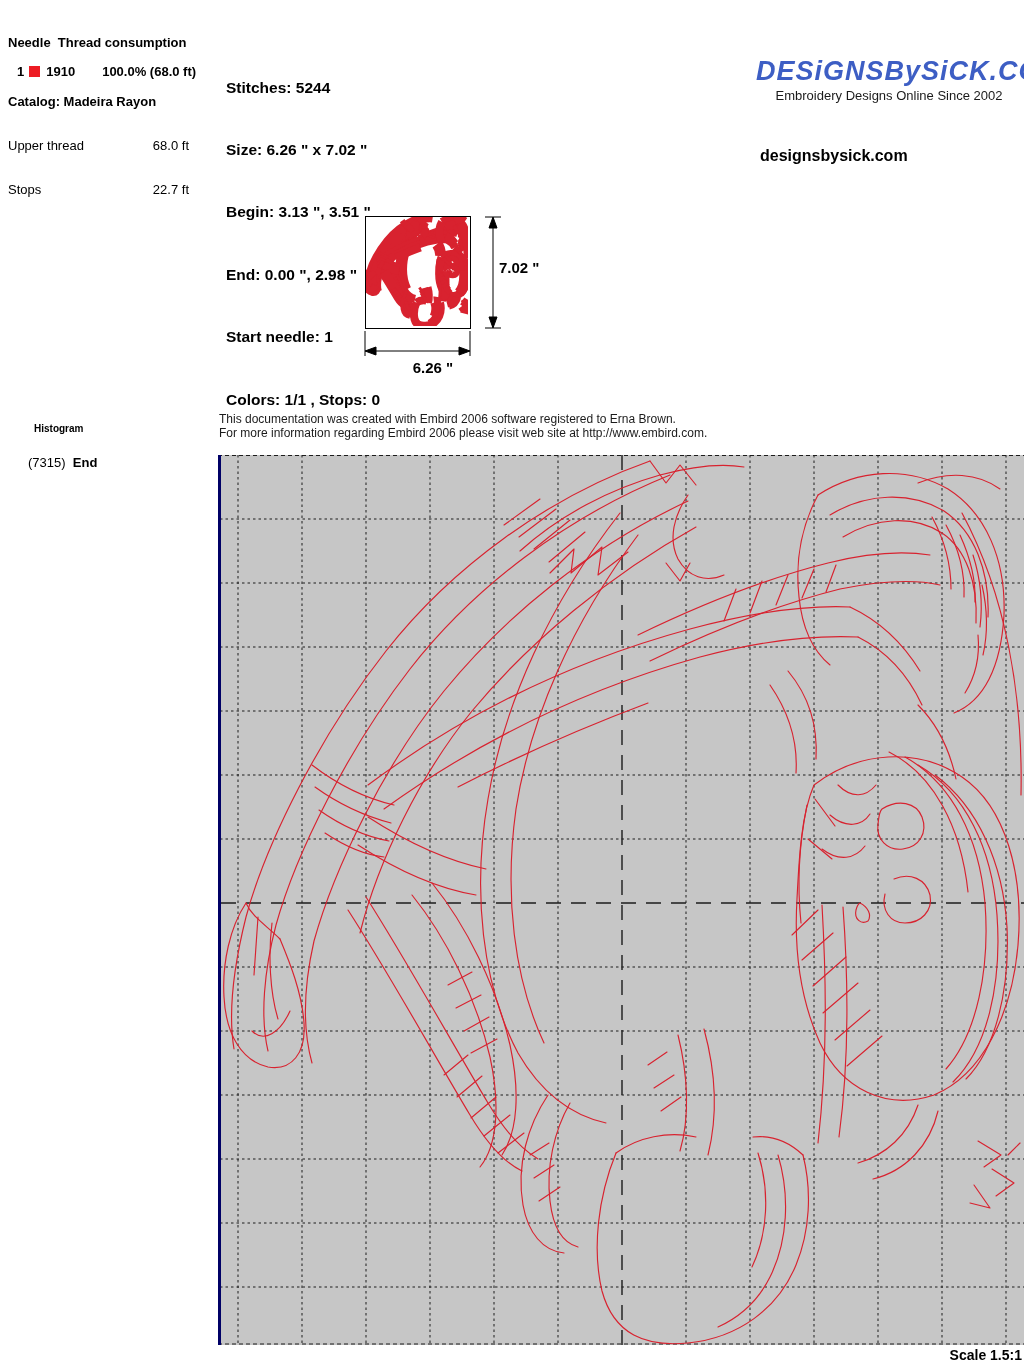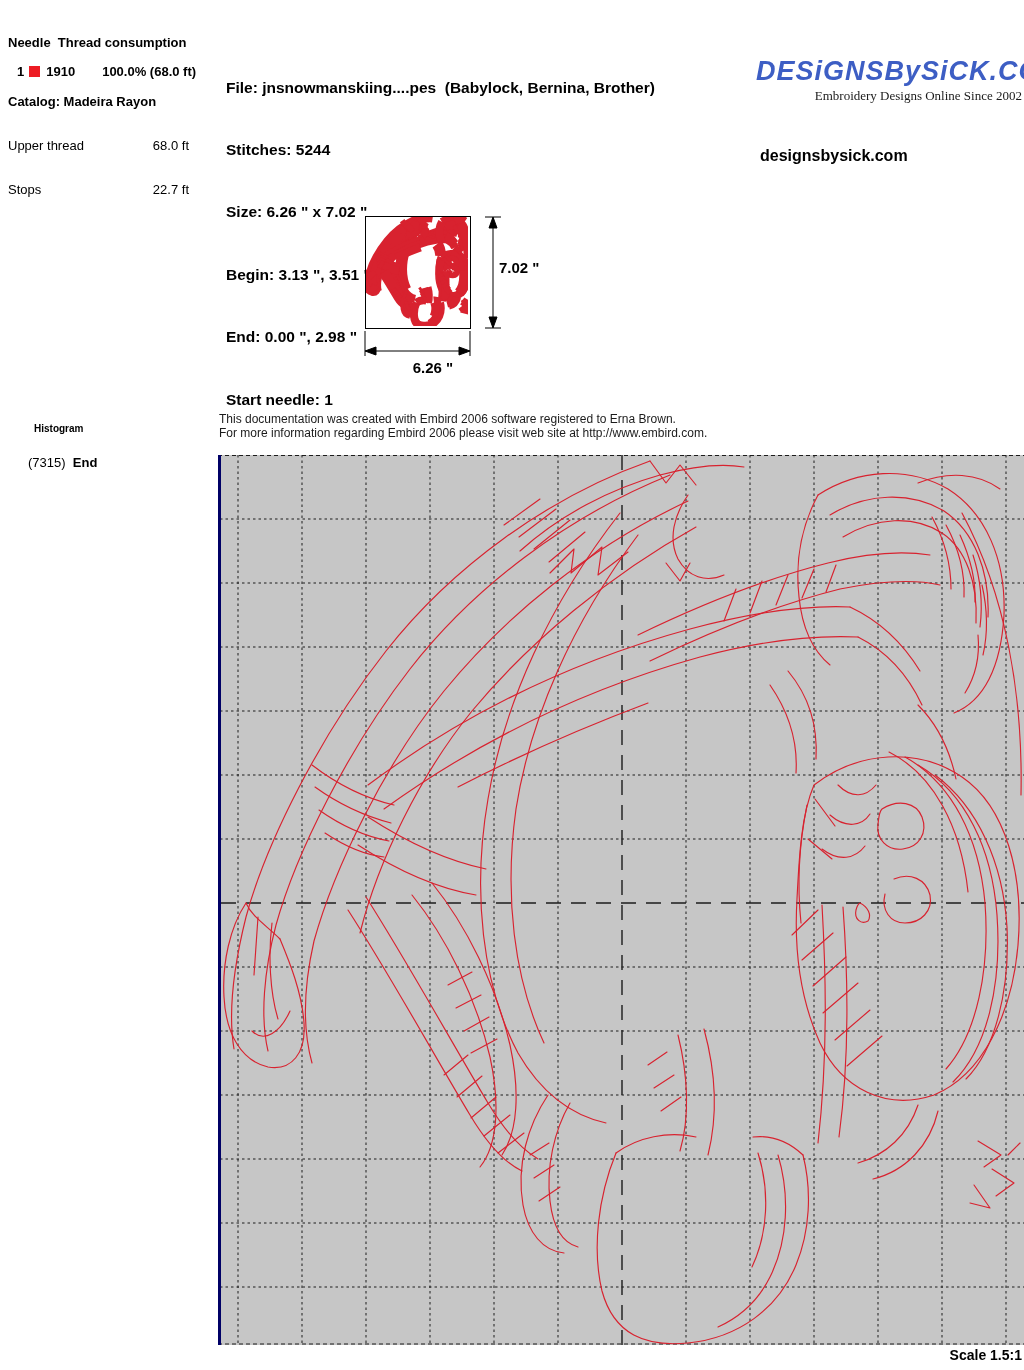"File: jnsnowmanskiing....pes (Babylock," div { html: <div>File: jnsnowmanskiing....pes (Babylock, Bernina, Brother)</div> -> none }
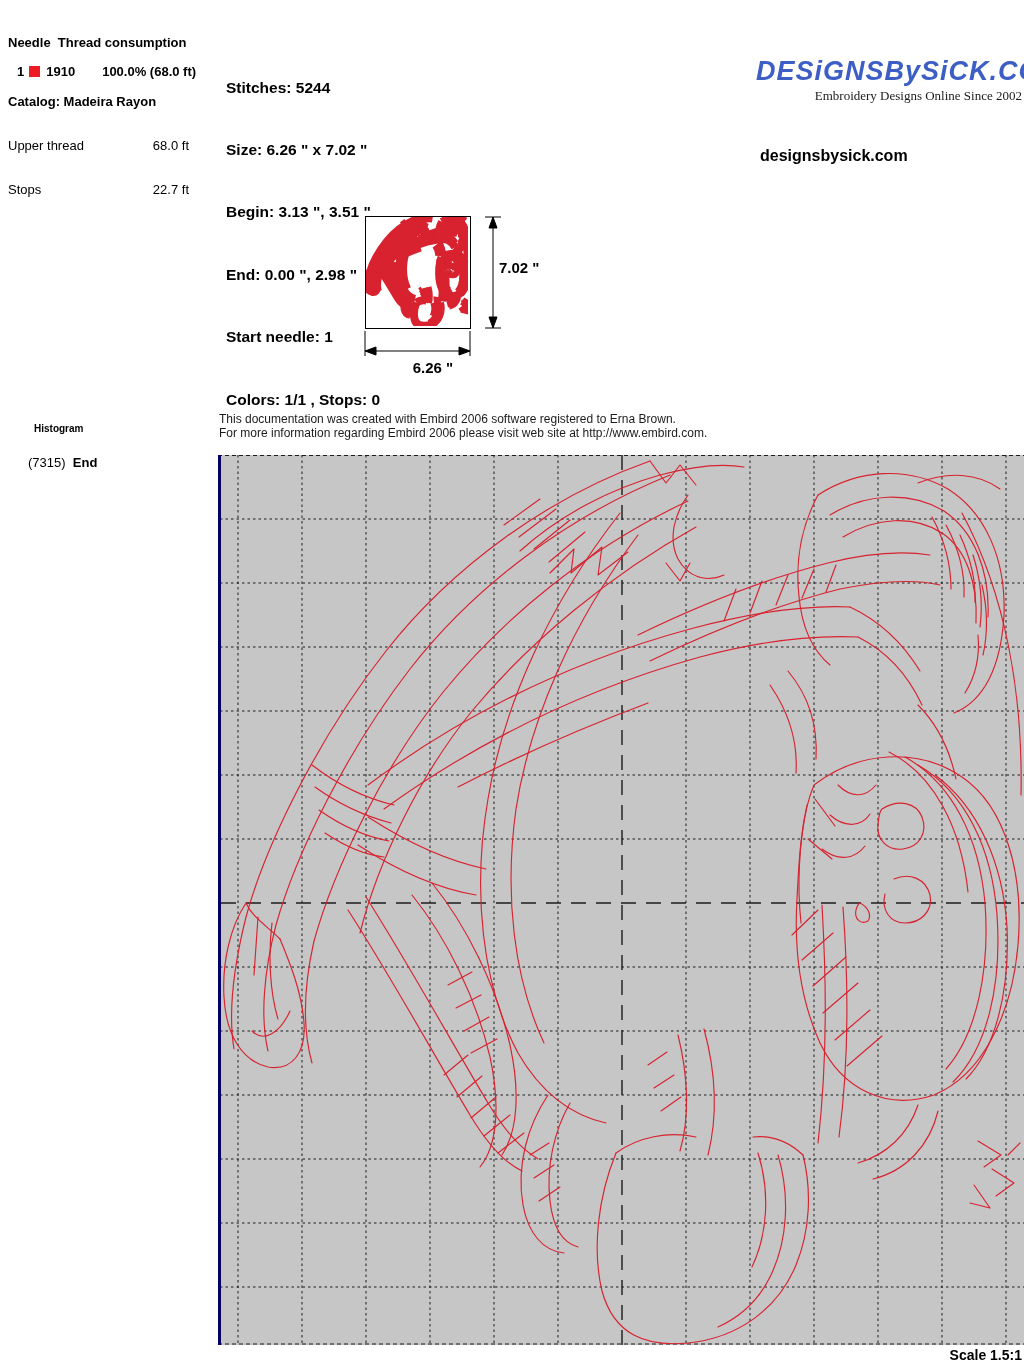"Embroidery Designs Online Since 2002" .tagline { font-family: Liberation Serif, serif -> Liberation Sans, sans-serif; text-align: right -> center }
